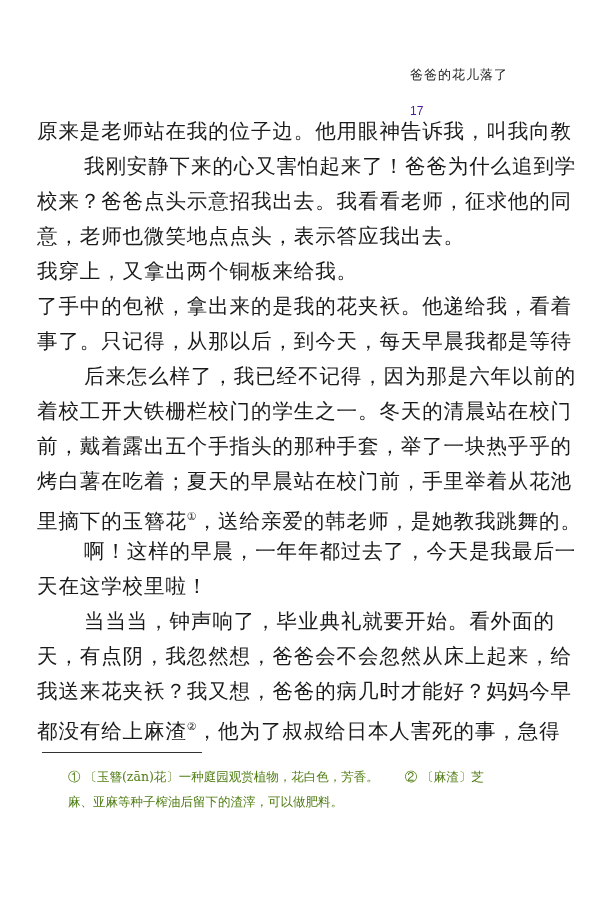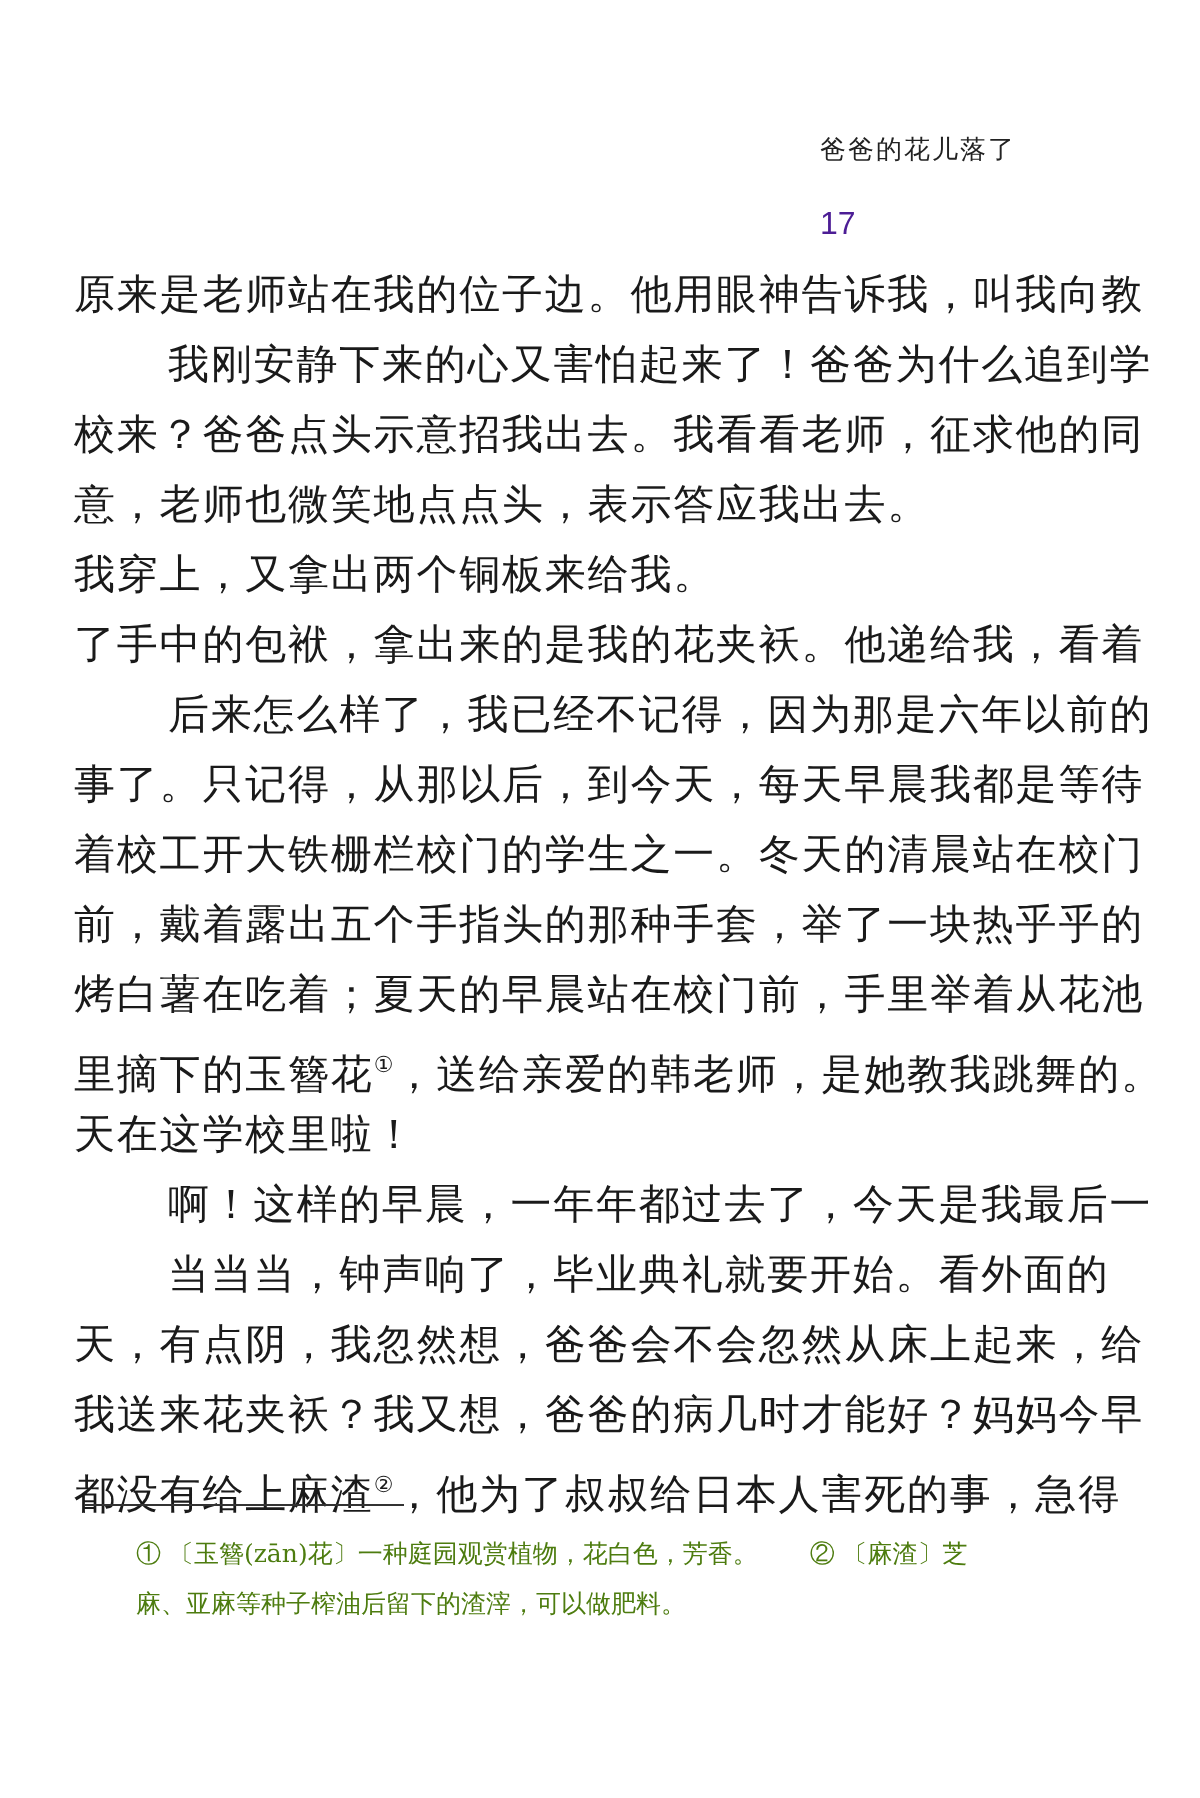"17" .page-number { font-size: 16px -> 12px }
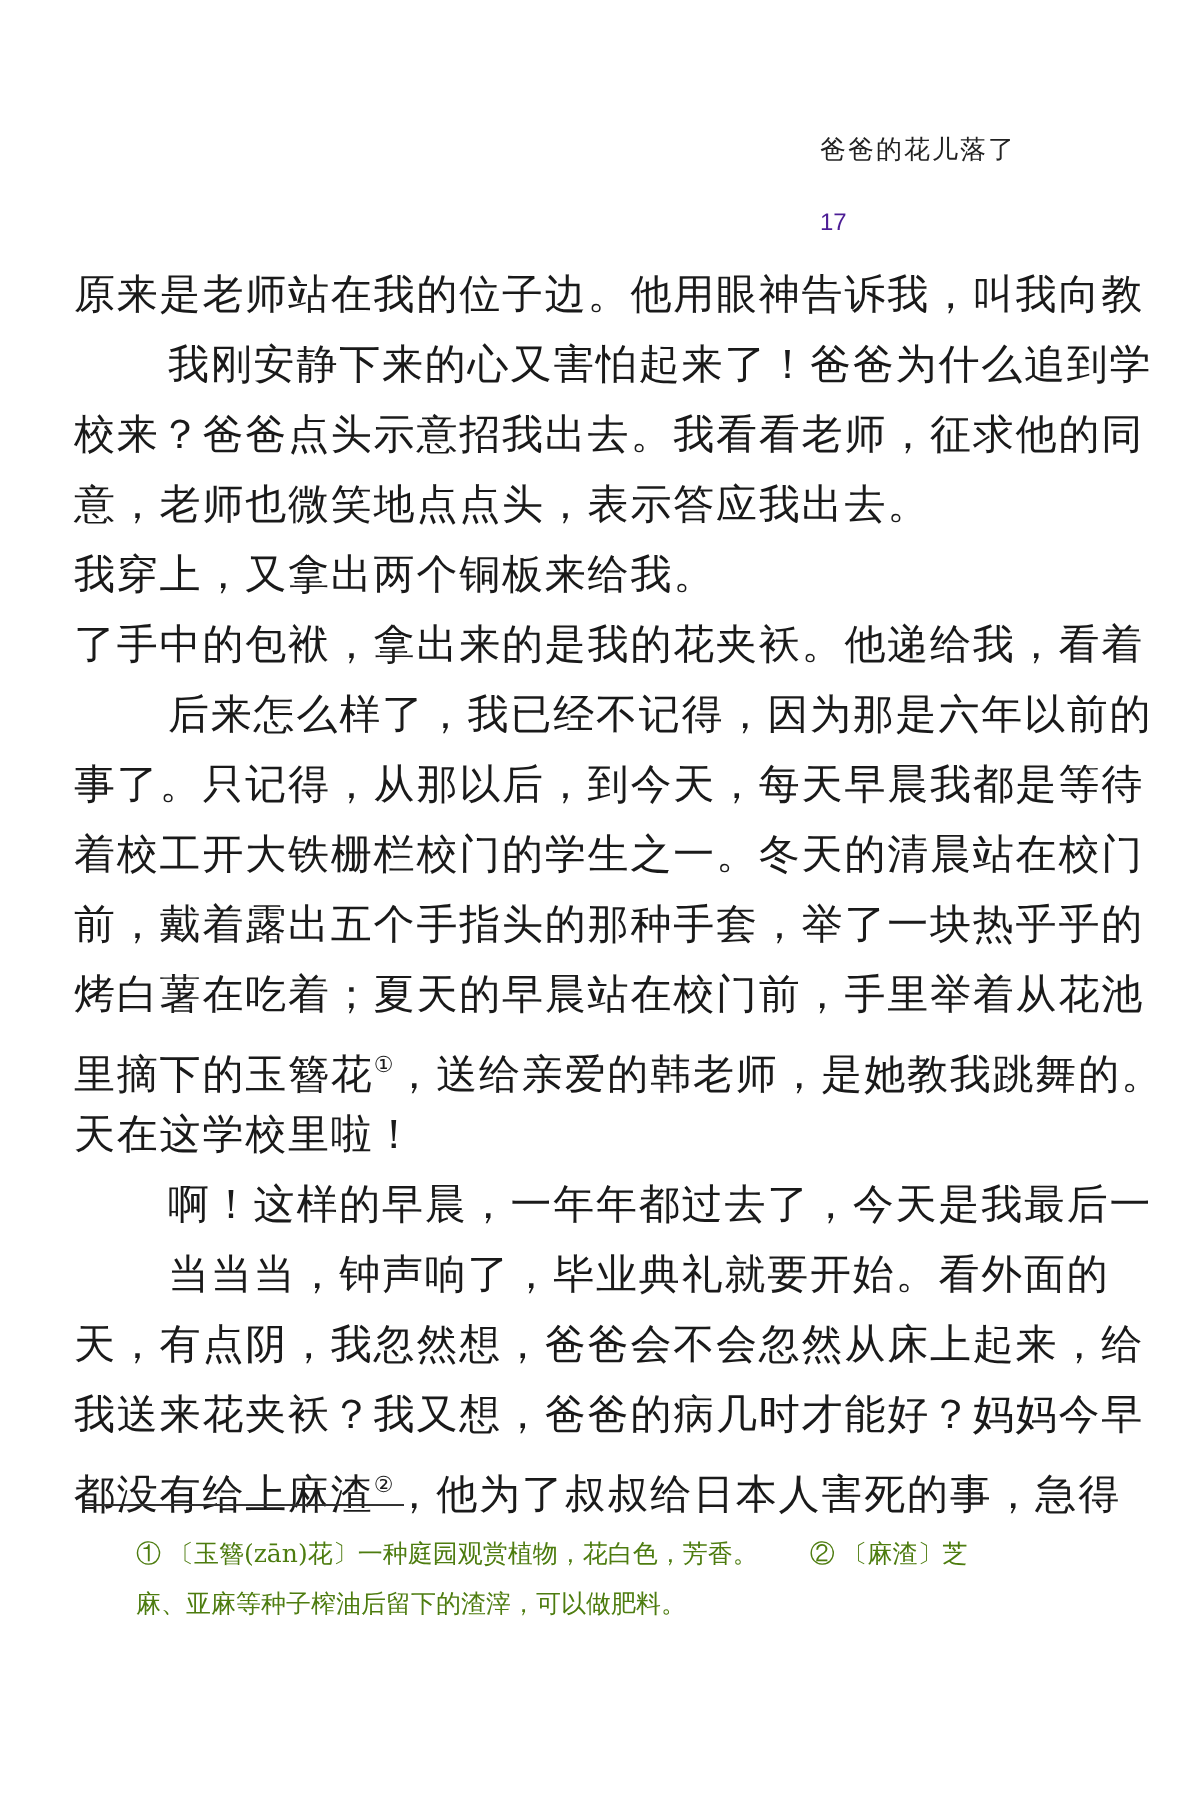"原来是老师站在我的位子边。他用眼神告诉我，叫我向教" .body-text { margin-top: 16px -> none }
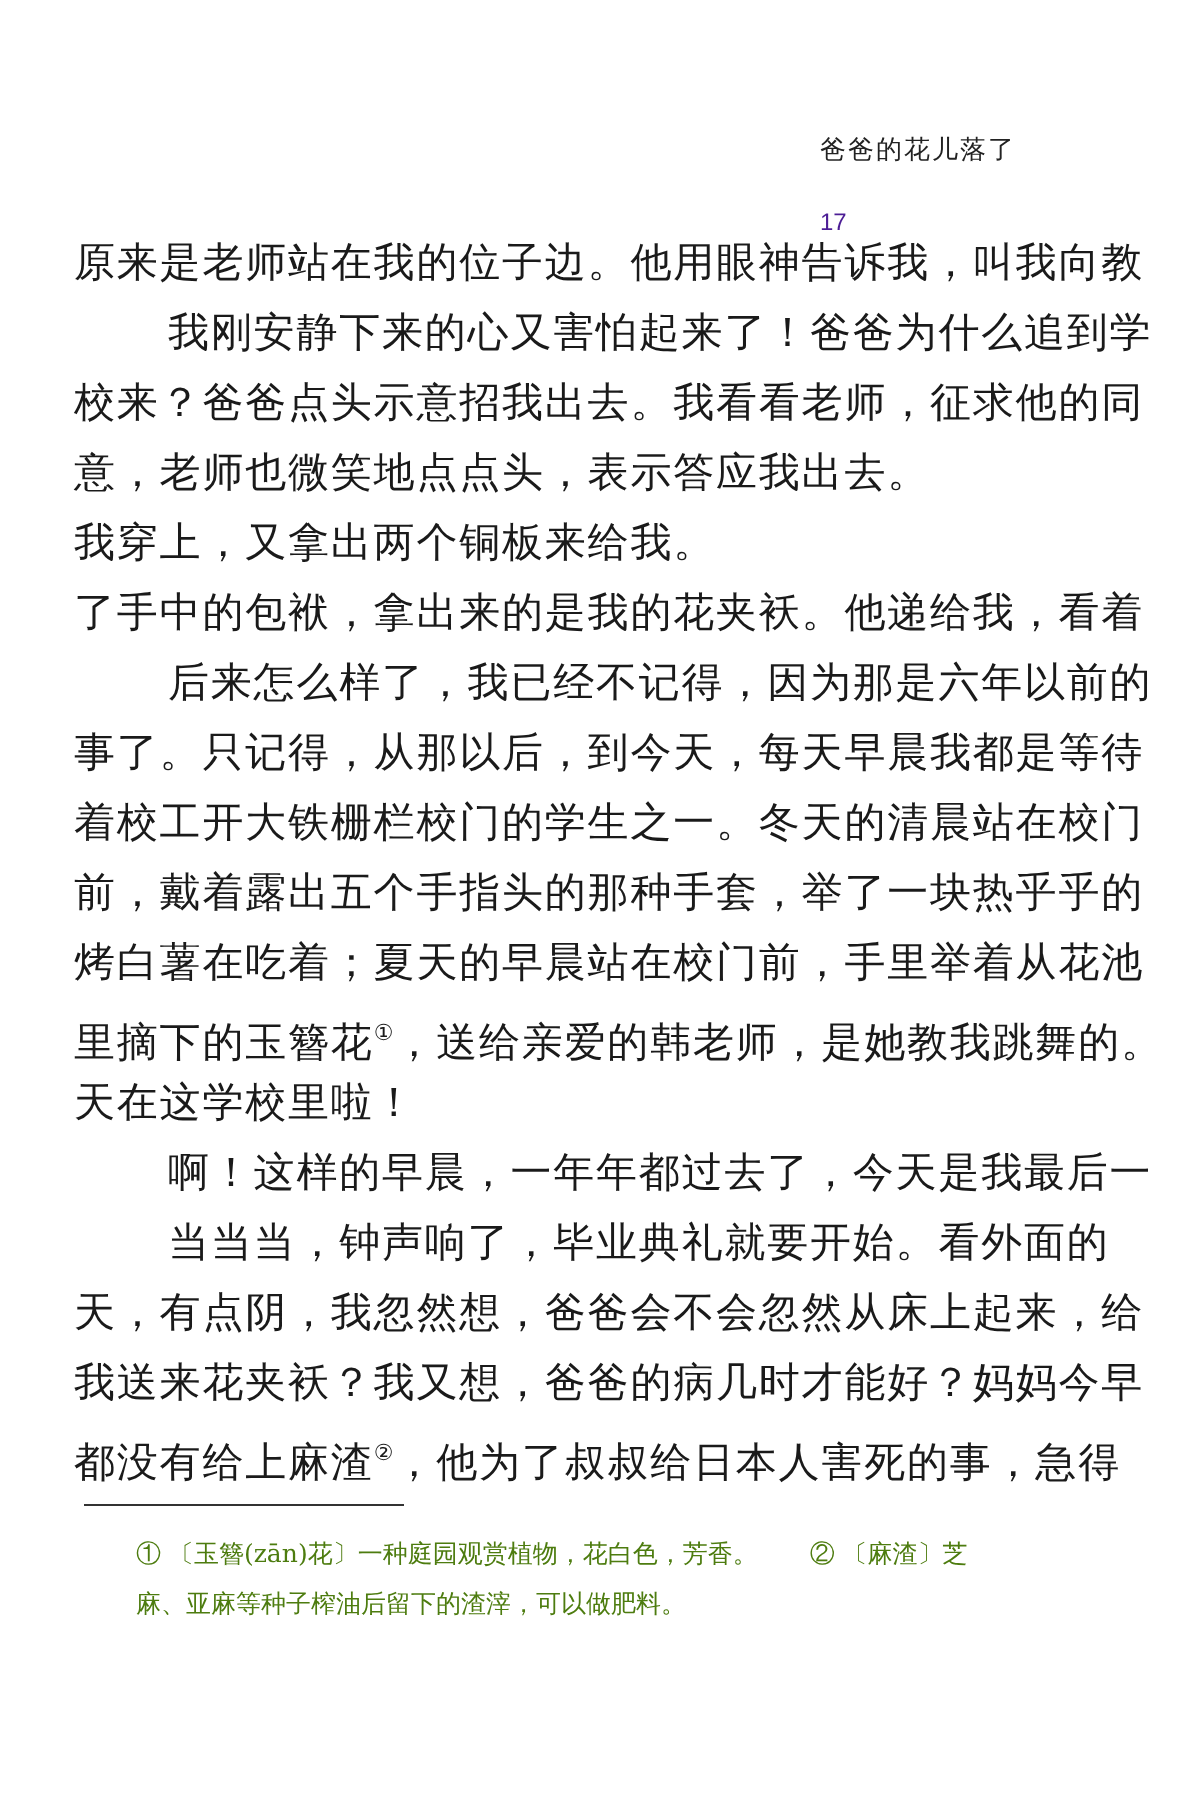"后来怎么样了，我已经不记得，因为那是六年以前的" div.line { order: before "事了。只记得，从那以后，到今天，每天早晨我都是等待" -> after "事了。只记得，从那以后，到今天，每天早晨我都是等待" }
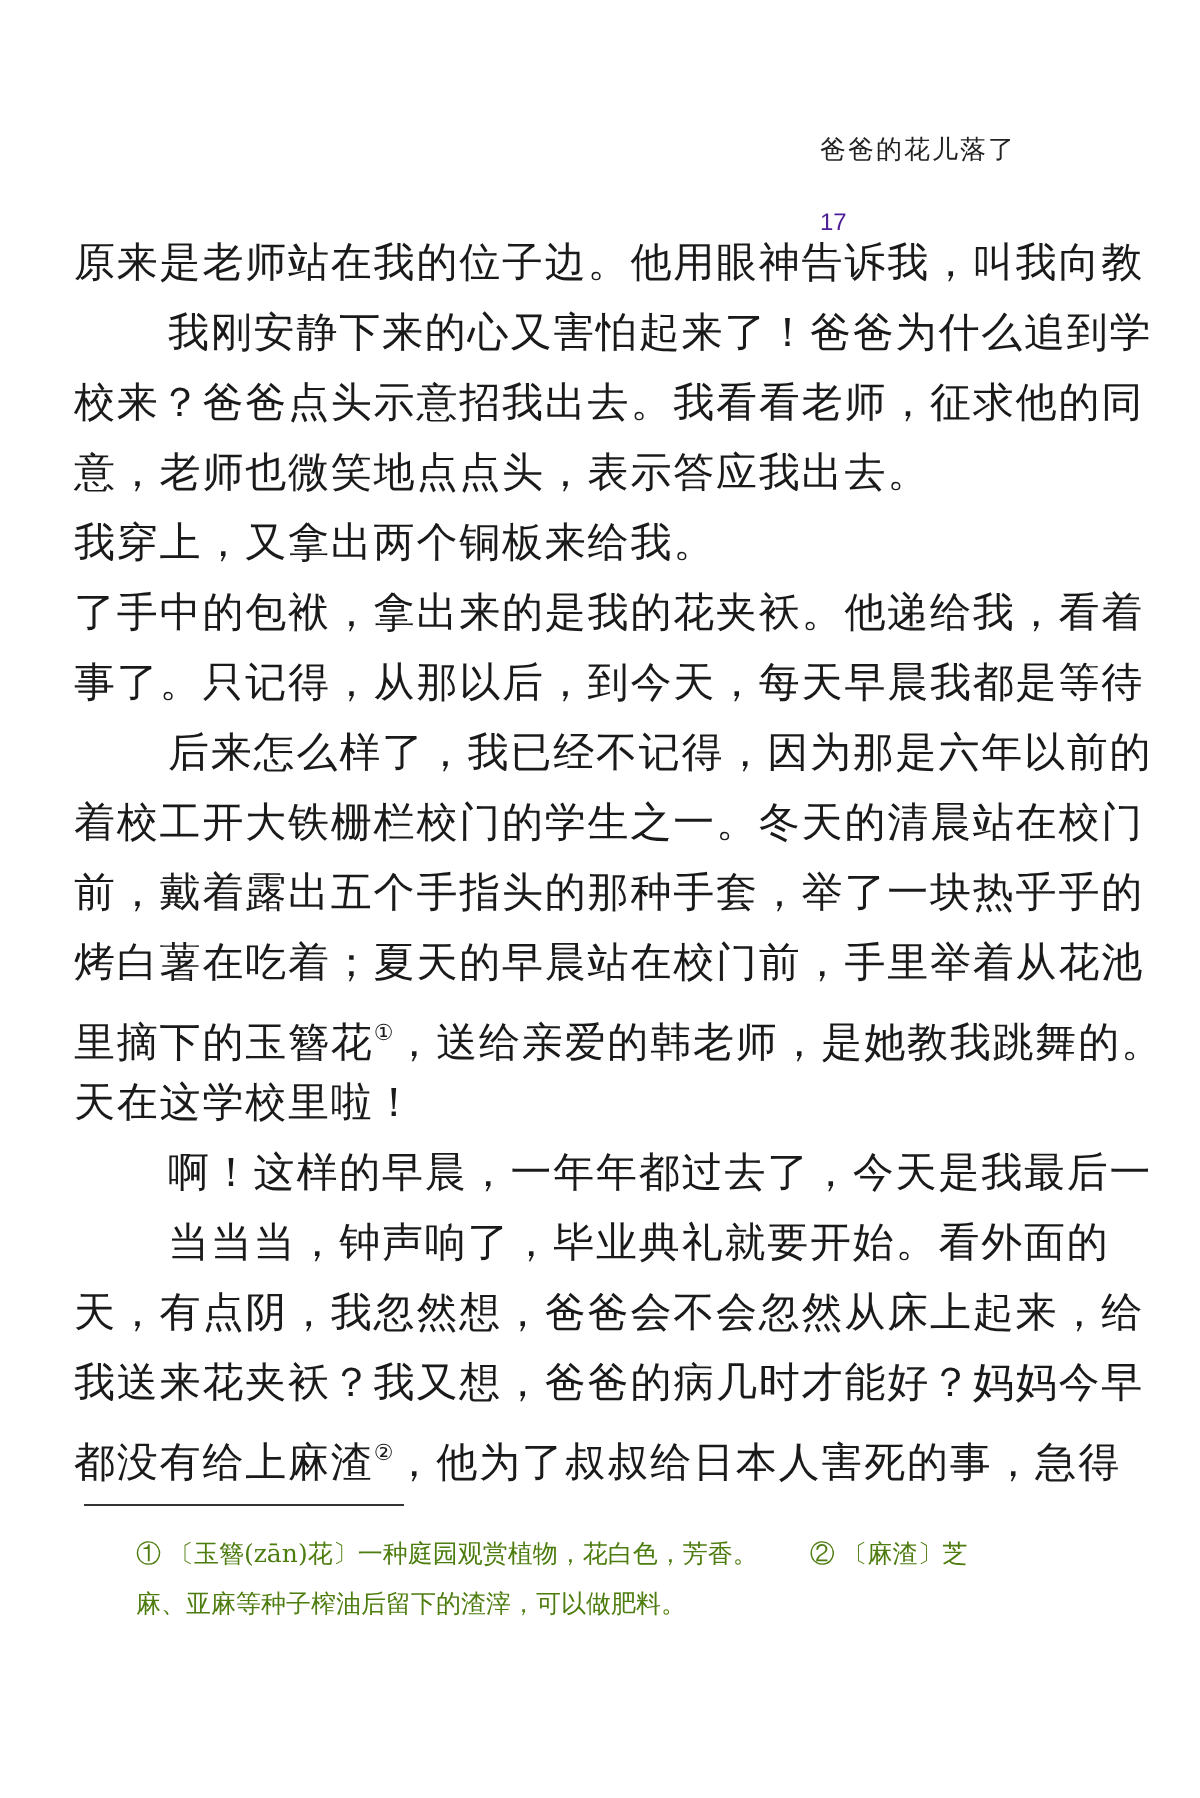"天在这学校里啦！" div.line { order: before "啊！这样的早晨，一年年都过去了，今天是我最后一" -> after "啊！这样的早晨，一年年都过去了，今天是我最后一" }
